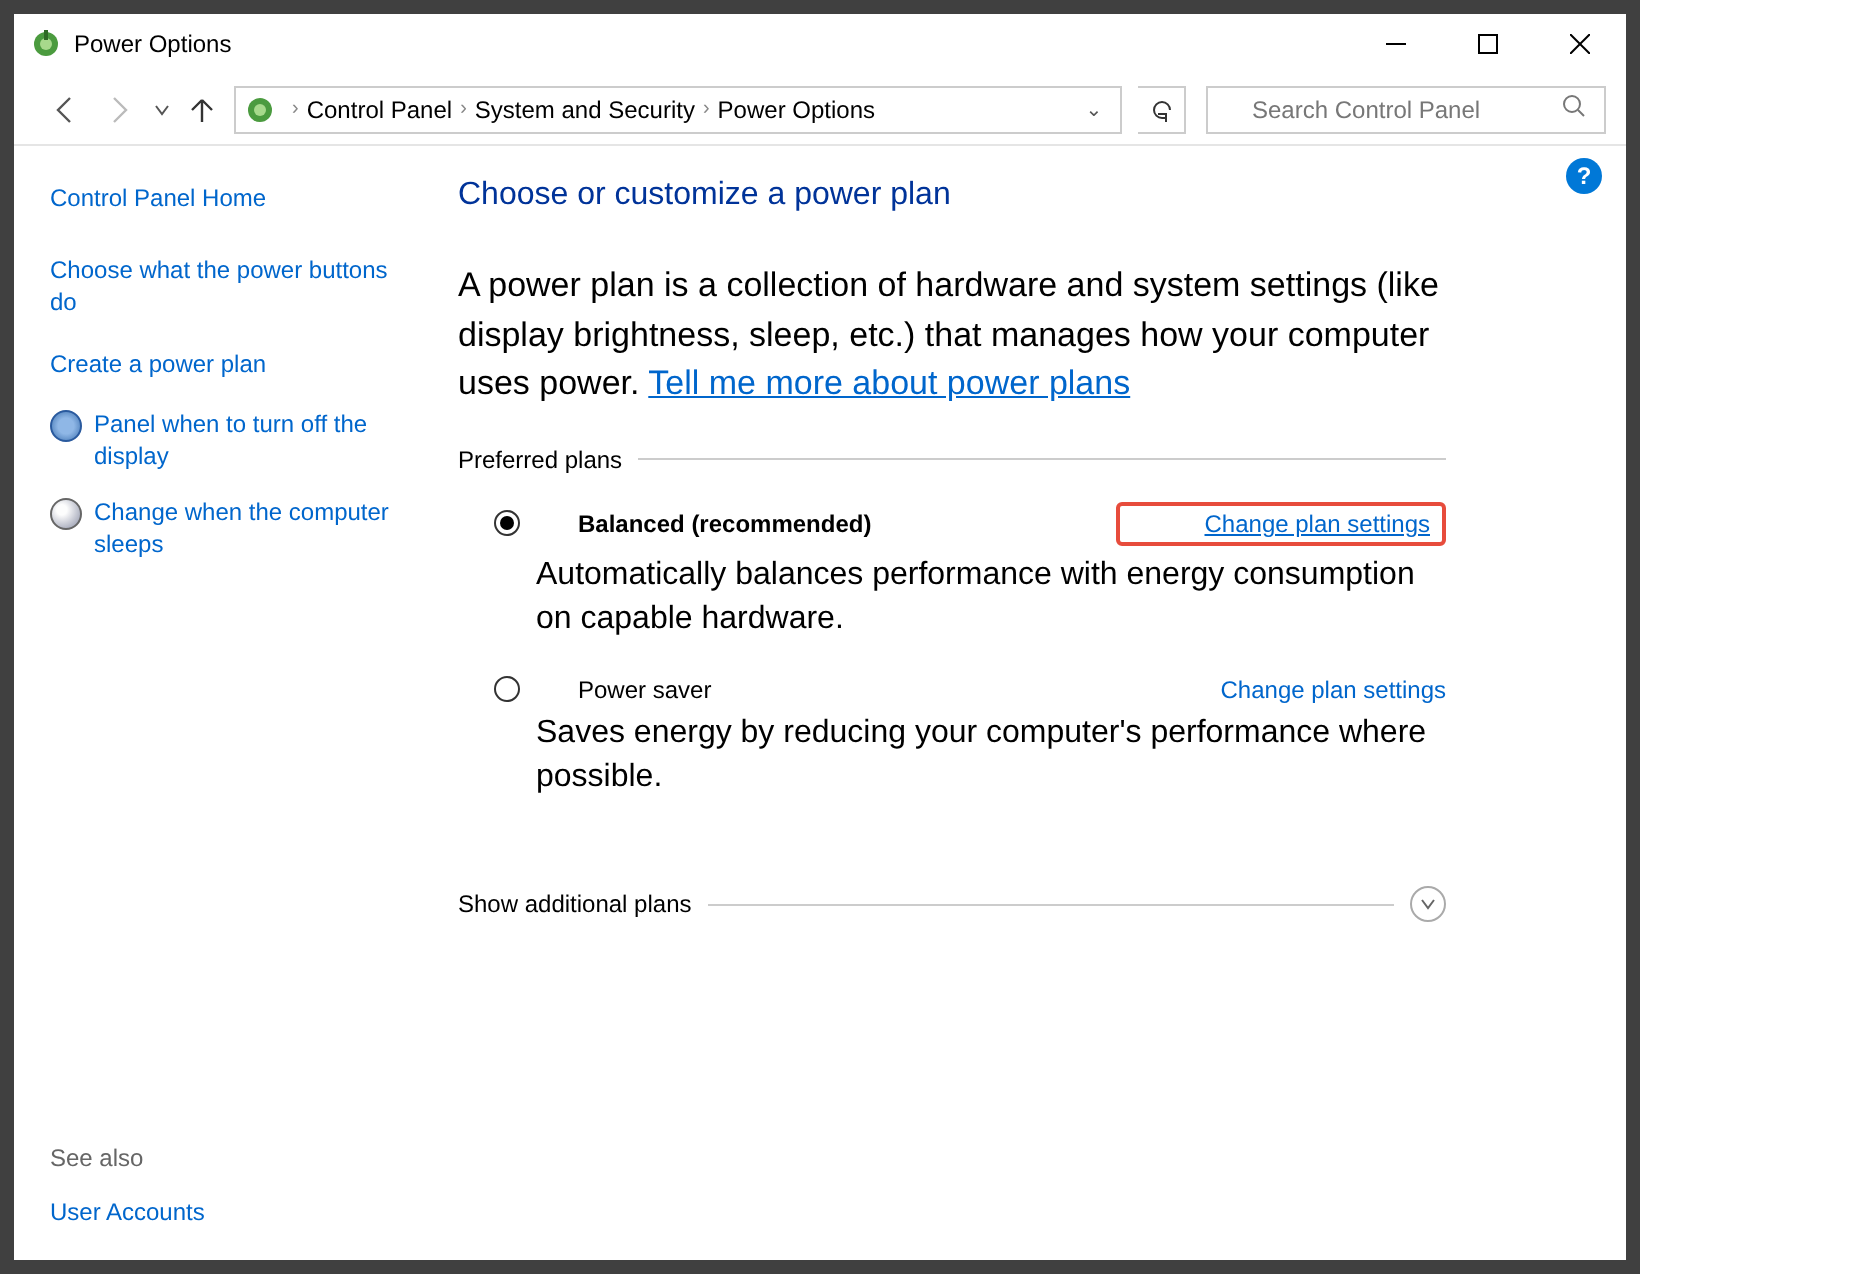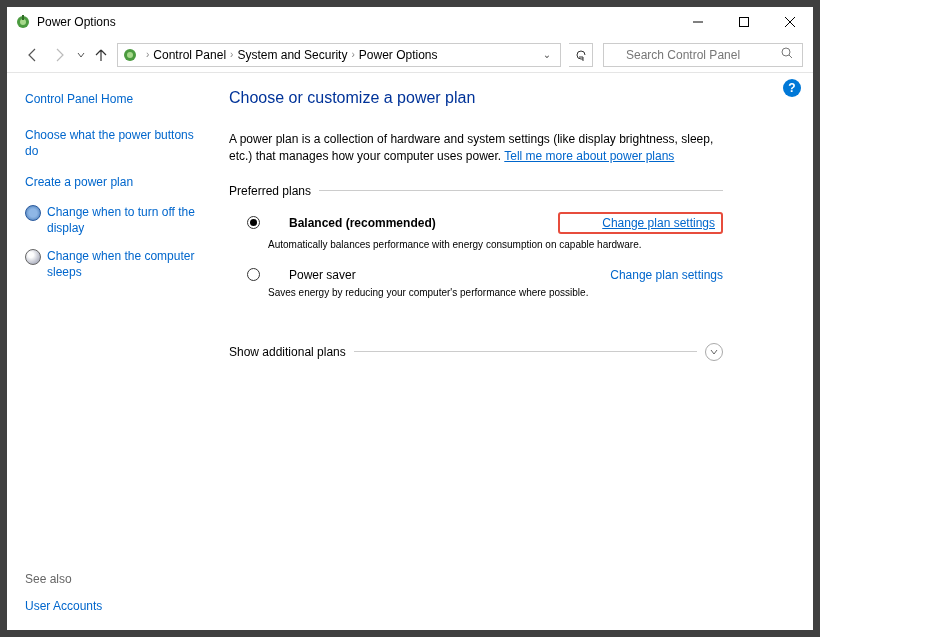"A power plan is a" .intro { font-size: 12px -> 17px }
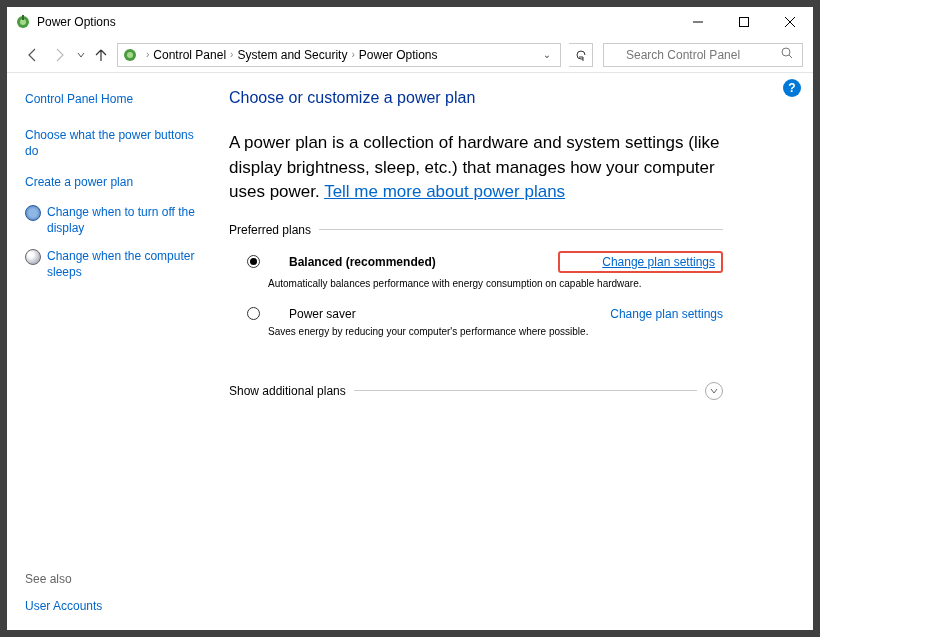"Change when to turn off" span.side-link { text: Change -> Panel }
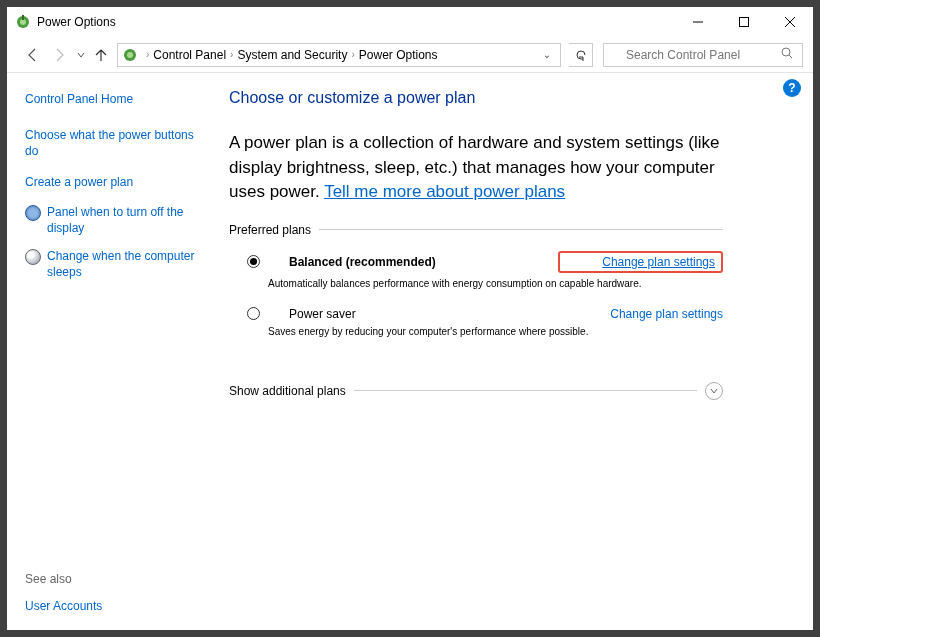"Automatically balances performance with" .plan-desc { font-size: 10px -> 16px }
